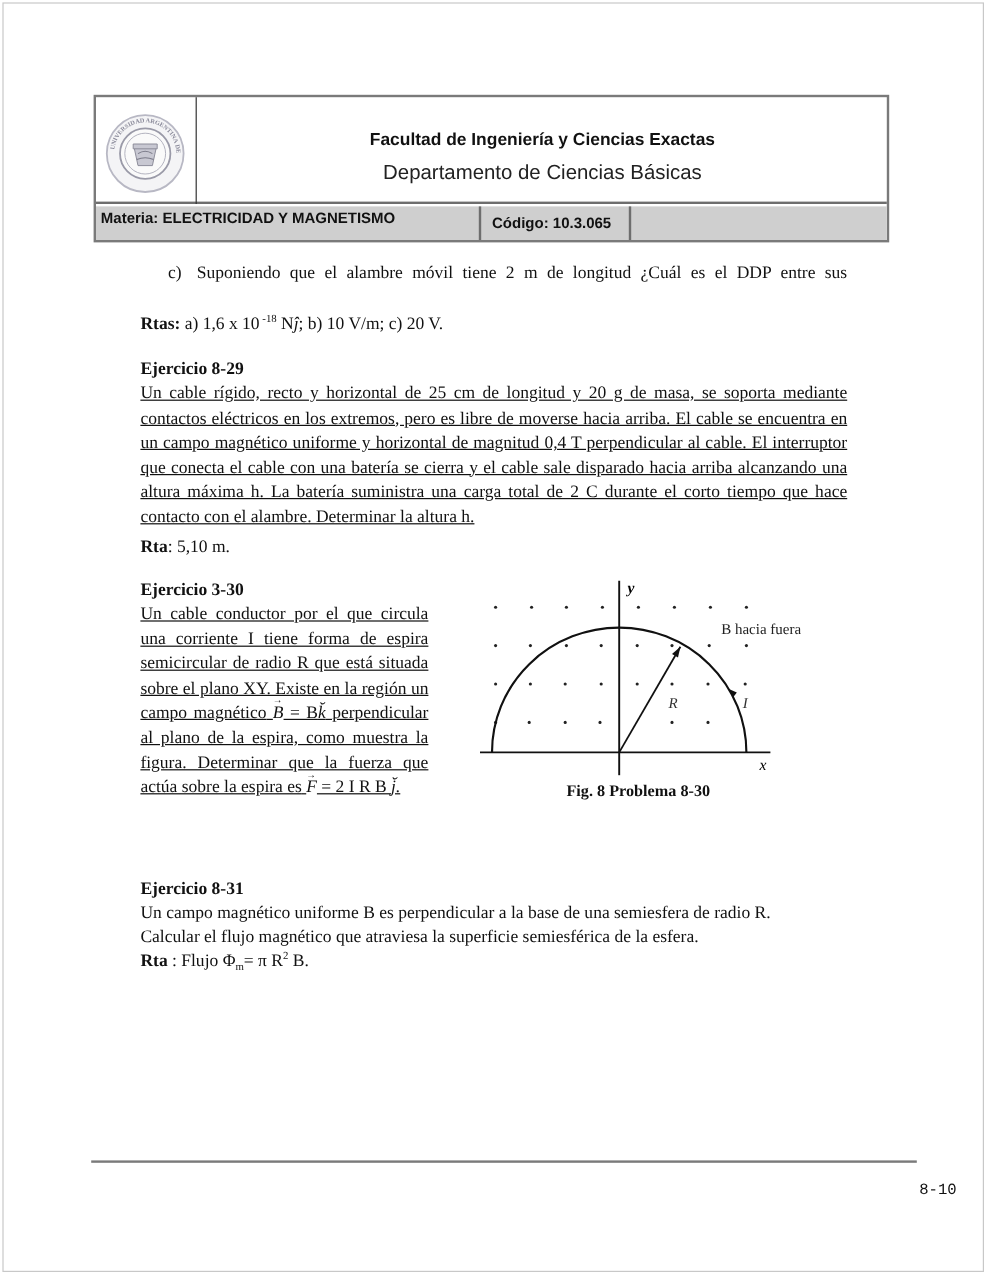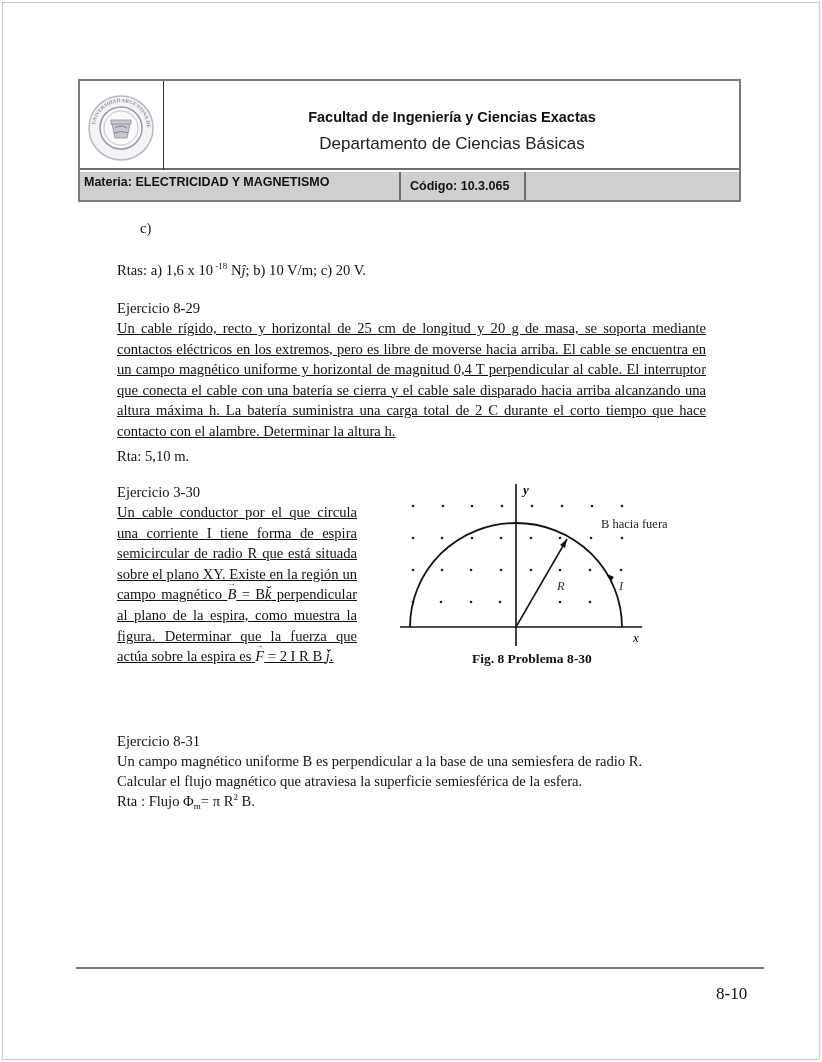"Suponiendo que el alambre móvil" div { html: none -> <div>Suponiendo que el alambre móvil tiene 2 m de longitud ¿Cuál es el DDP entre sus</div> }
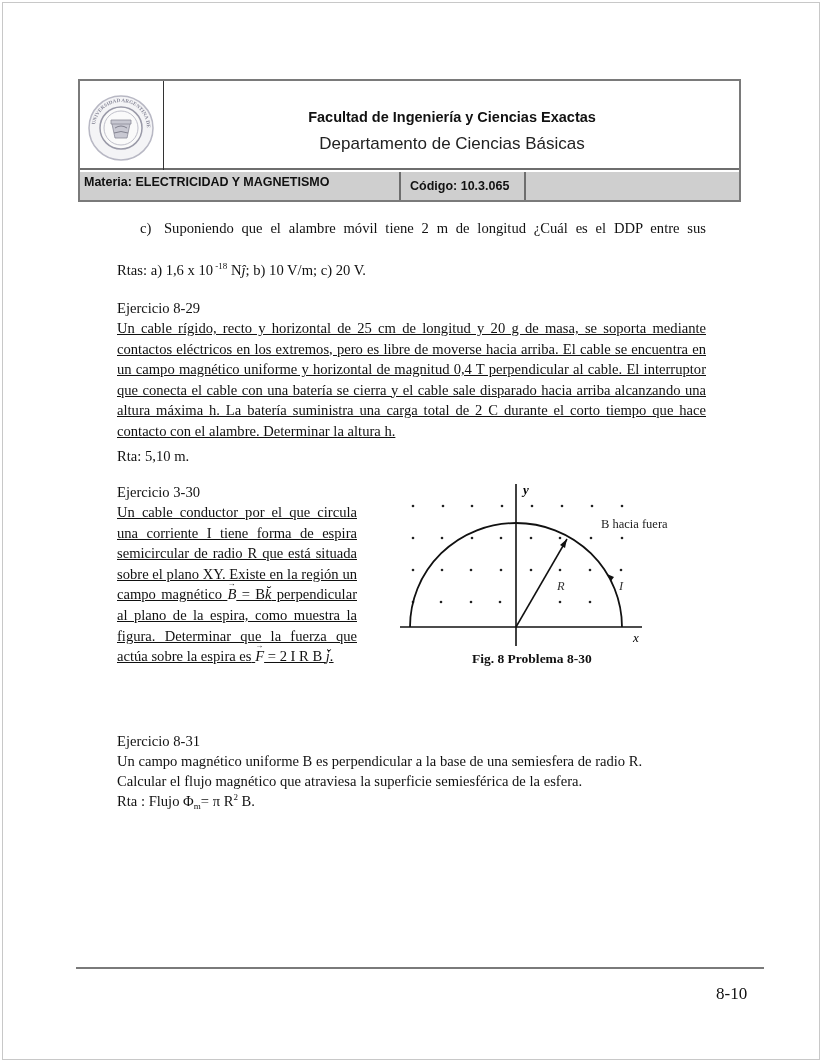"Rtas:" .b { font-weight: normal -> bold }
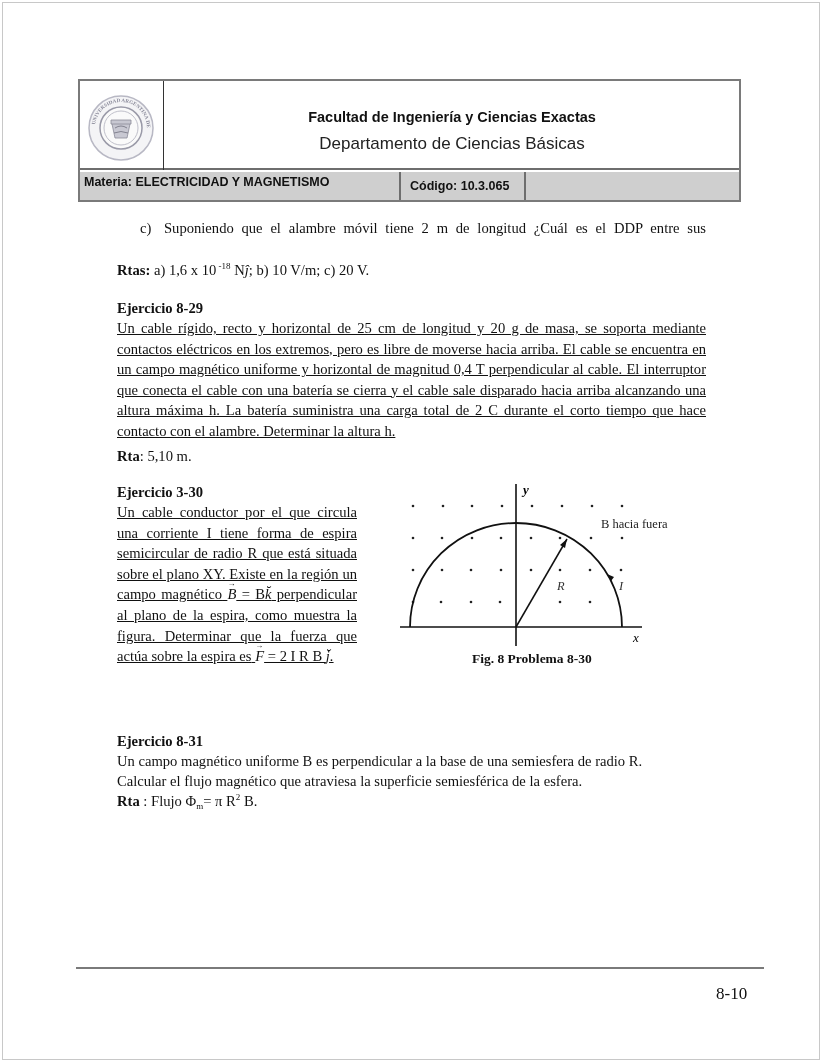"8-10" .page-num { font-family: none -> Liberation Mono, monospace; font-size: 17px -> 13px; left: 716px -> 766px }
